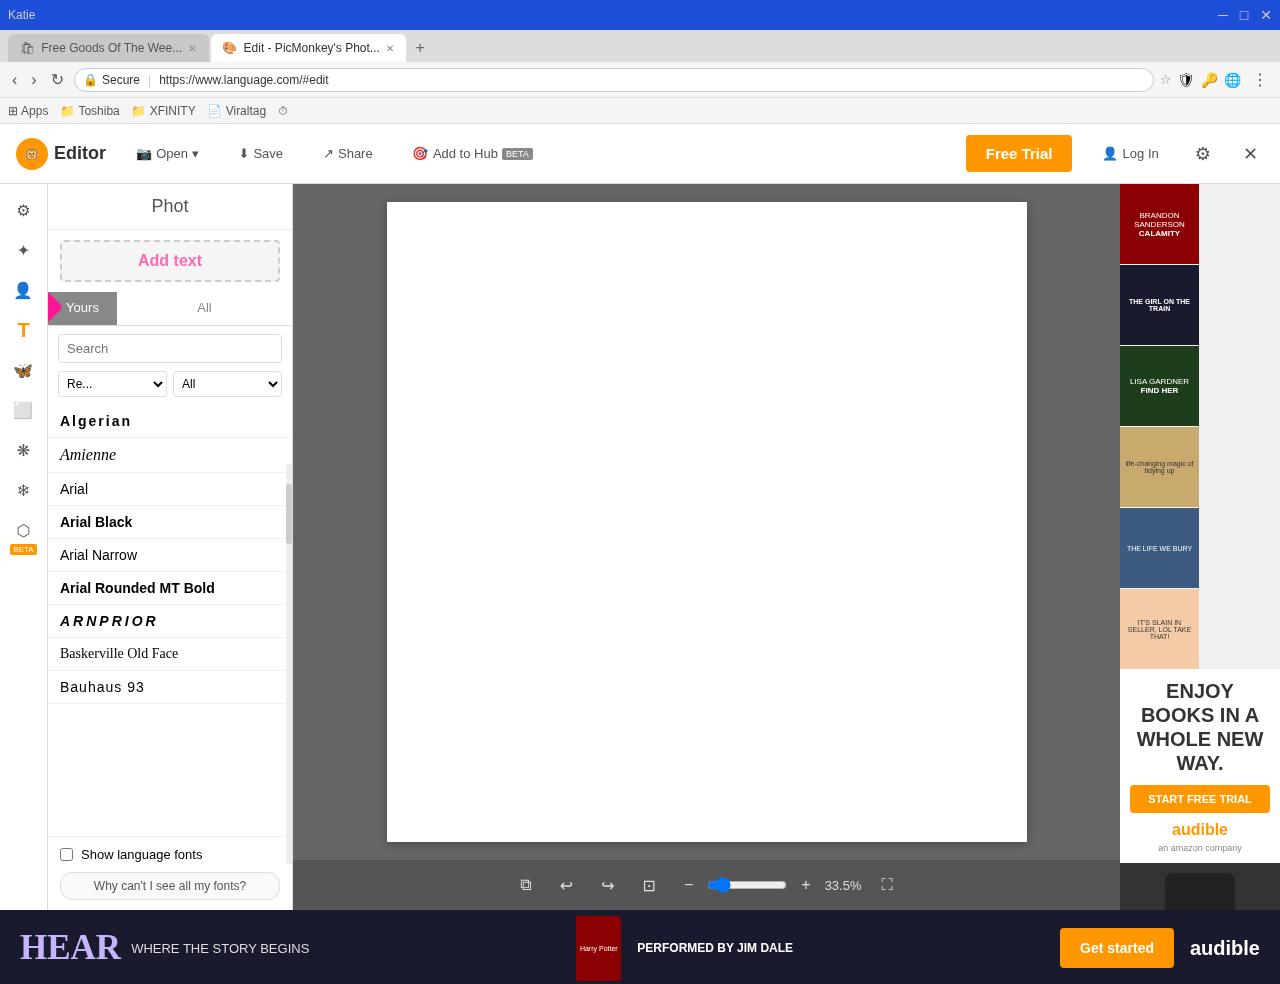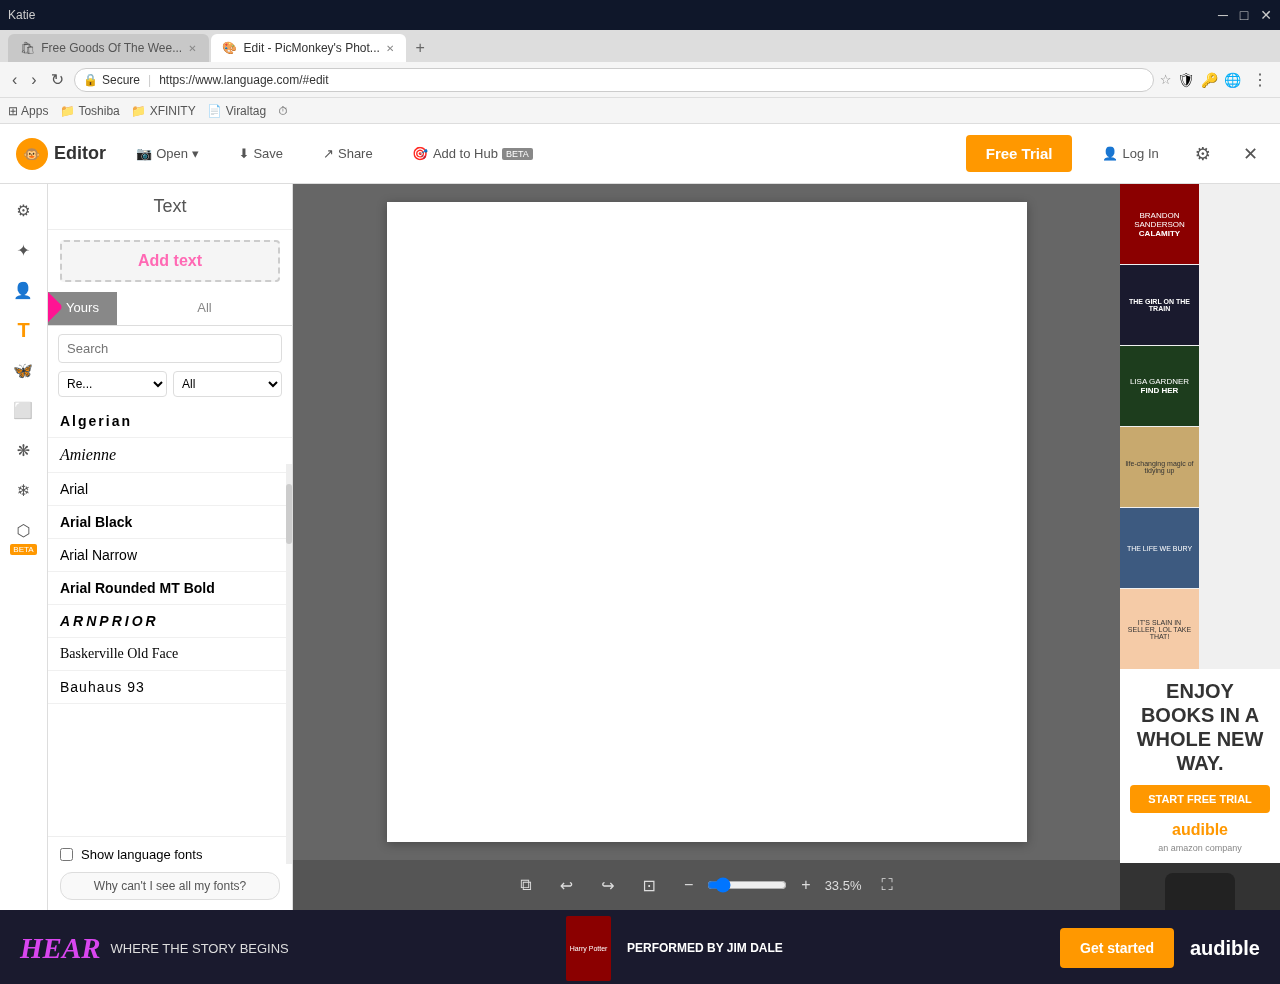"Katie" .title-bar { background: #0f172a -> #1d4ed8 }
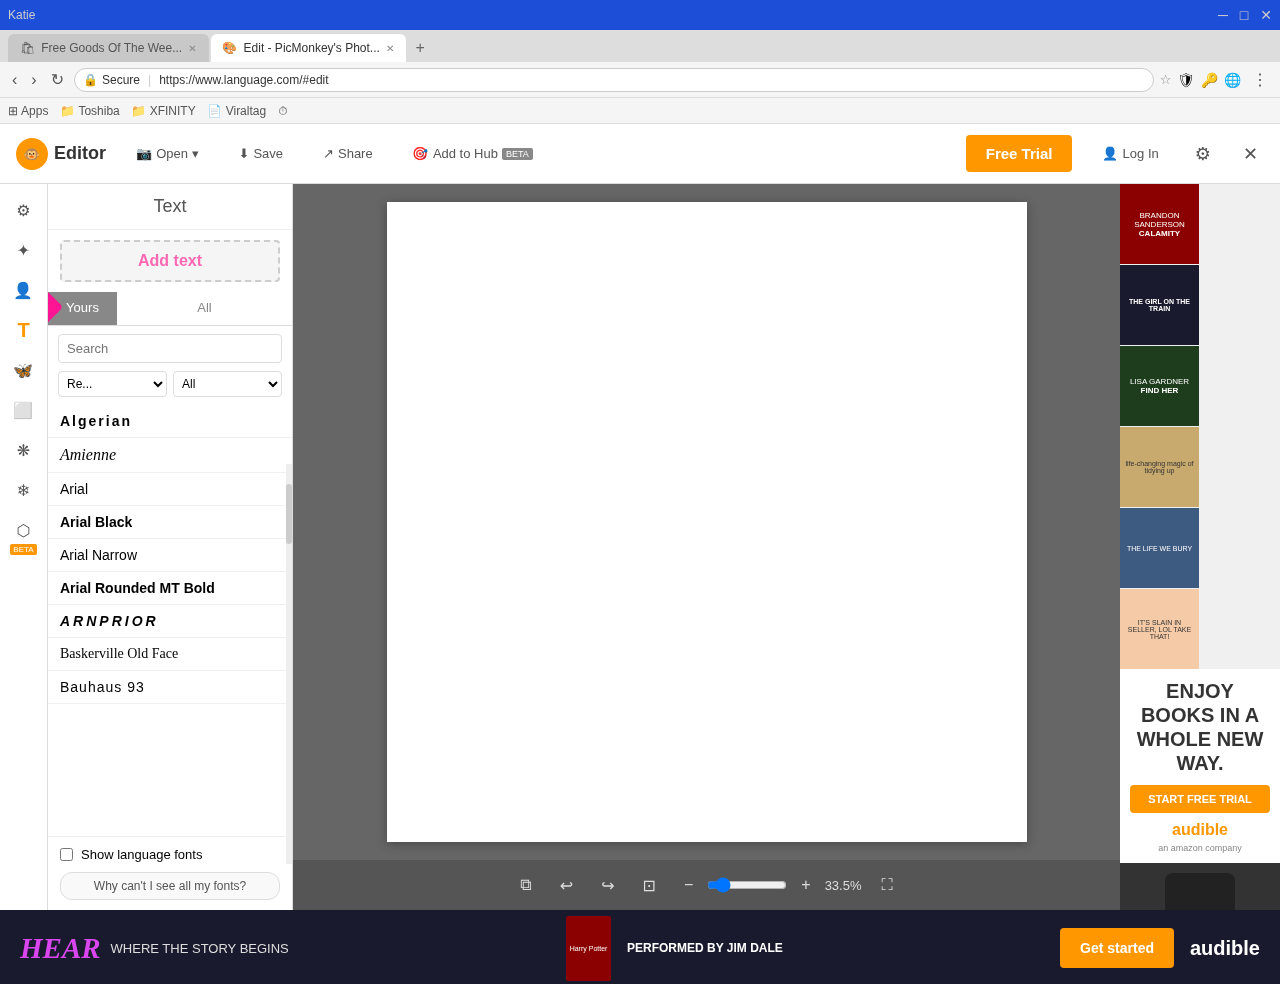"Text" div.panel-title { text: Text -> Phot }
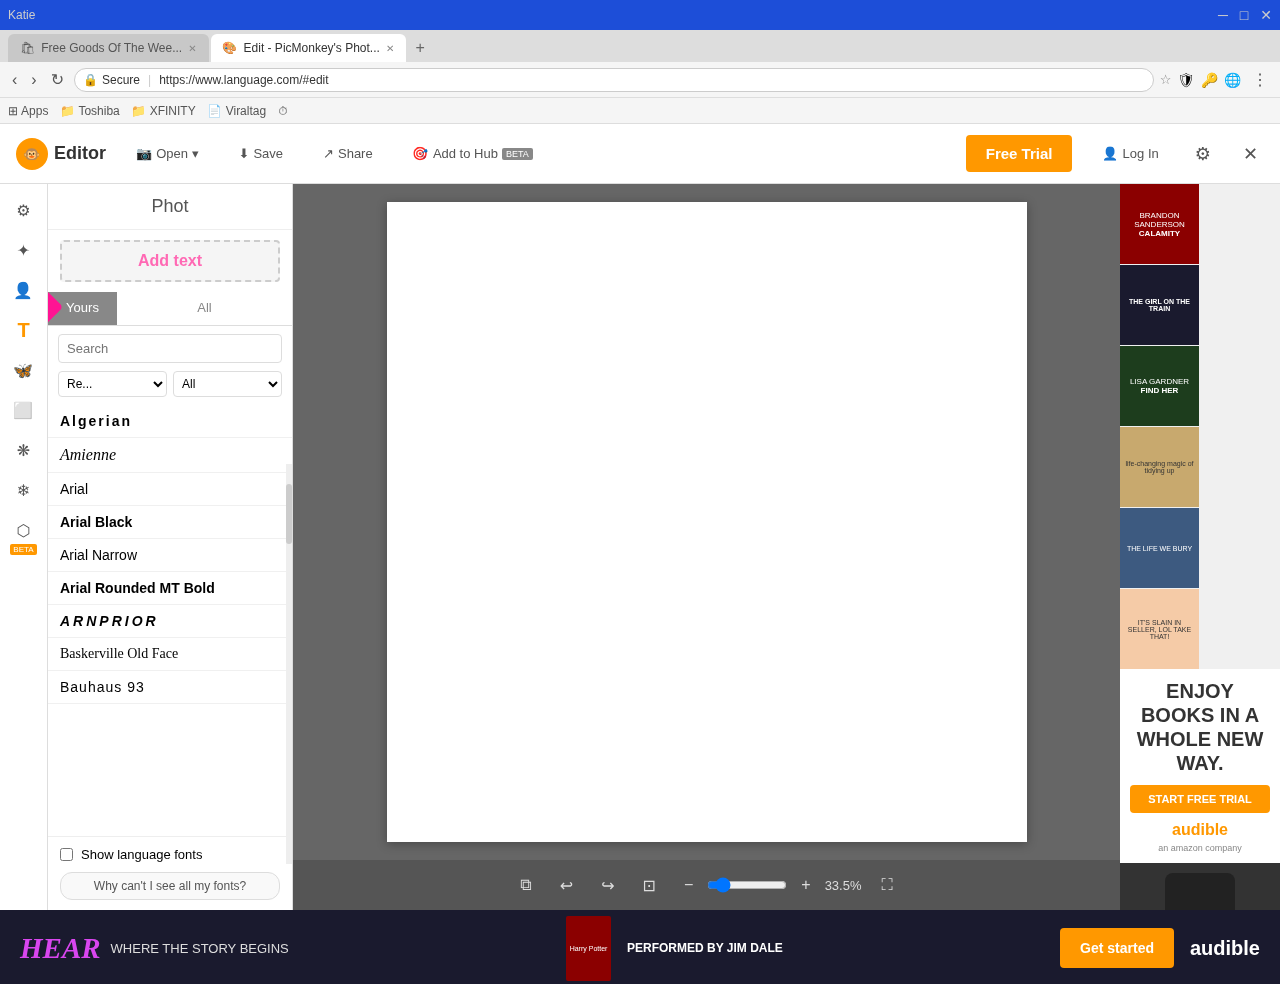"HEAR" span { color: #d946ef -> #c4b5fd; font-size: 29px -> 35px; font-style: italic -> none }
